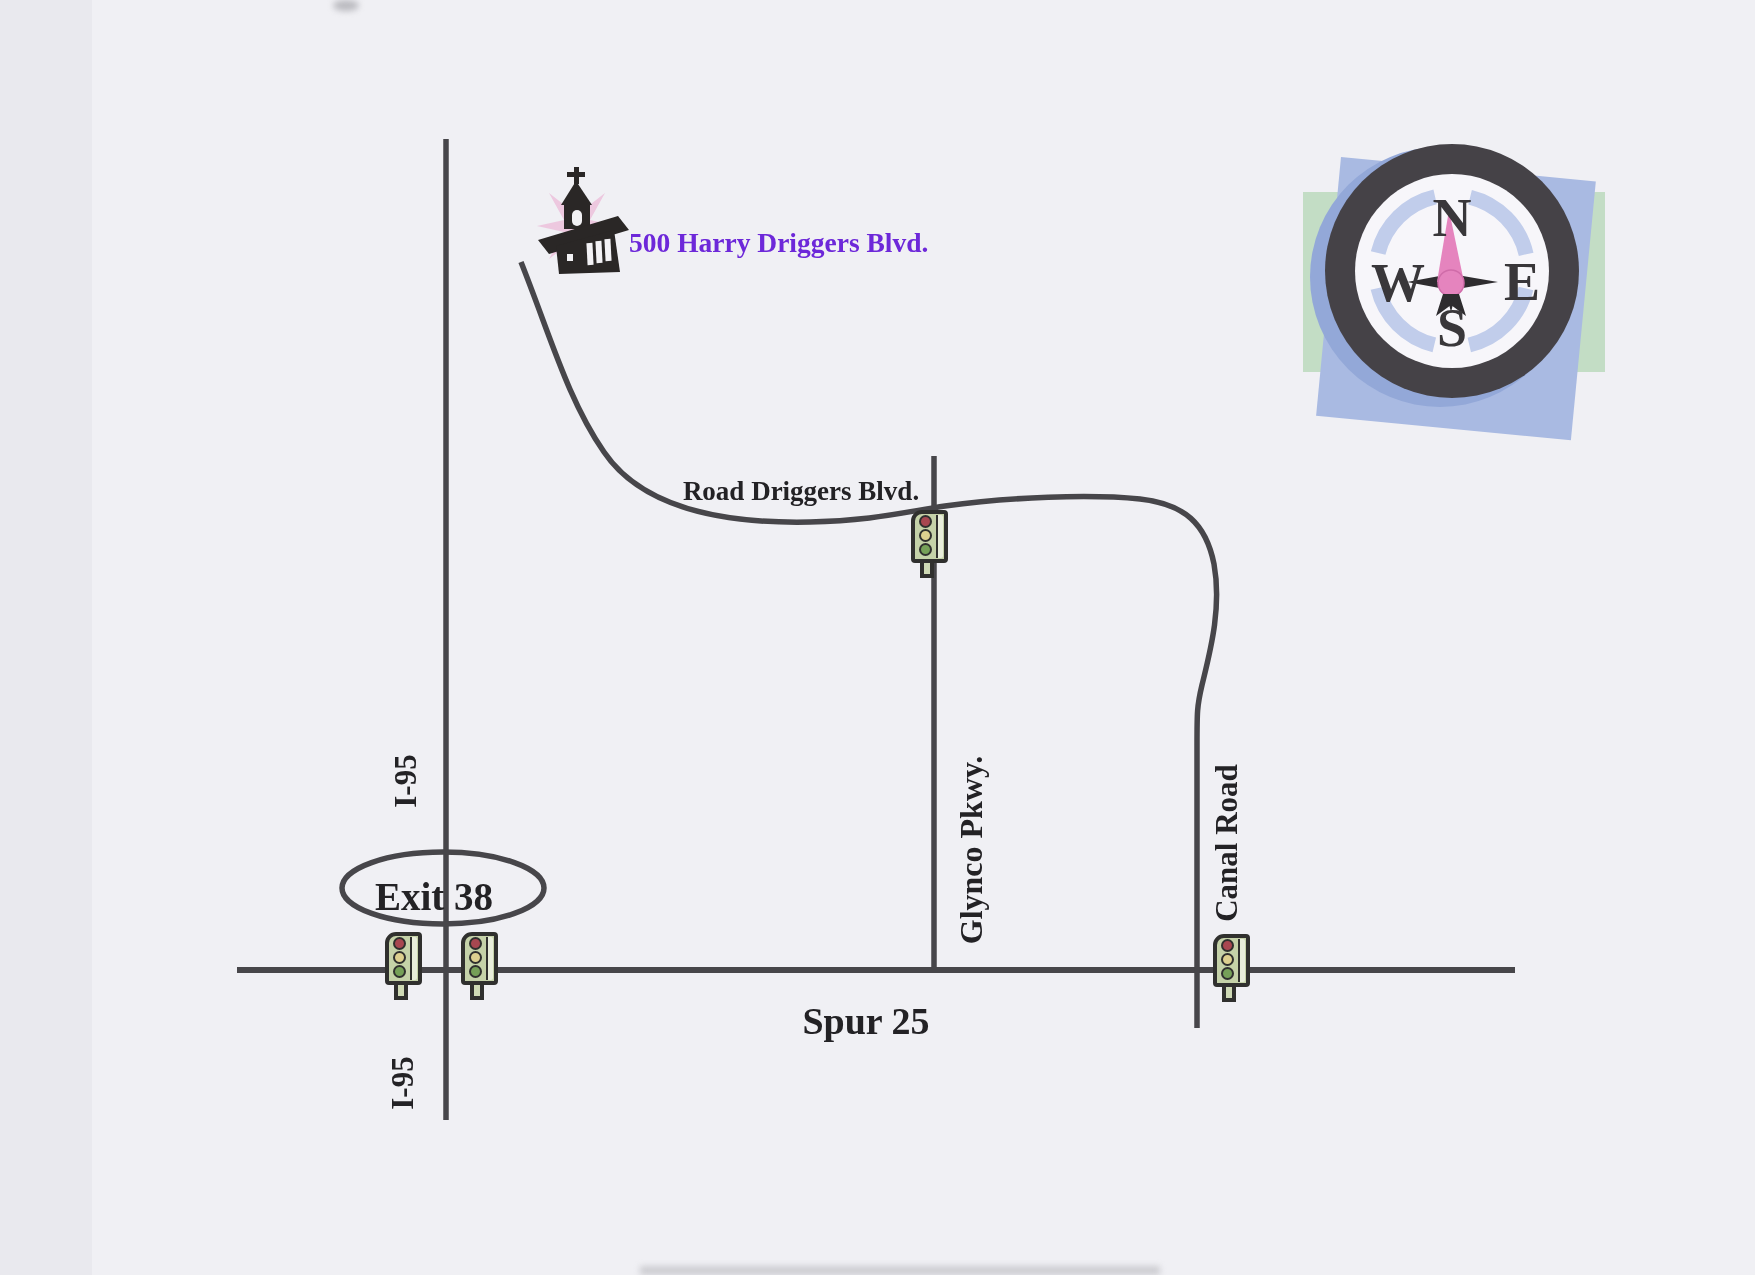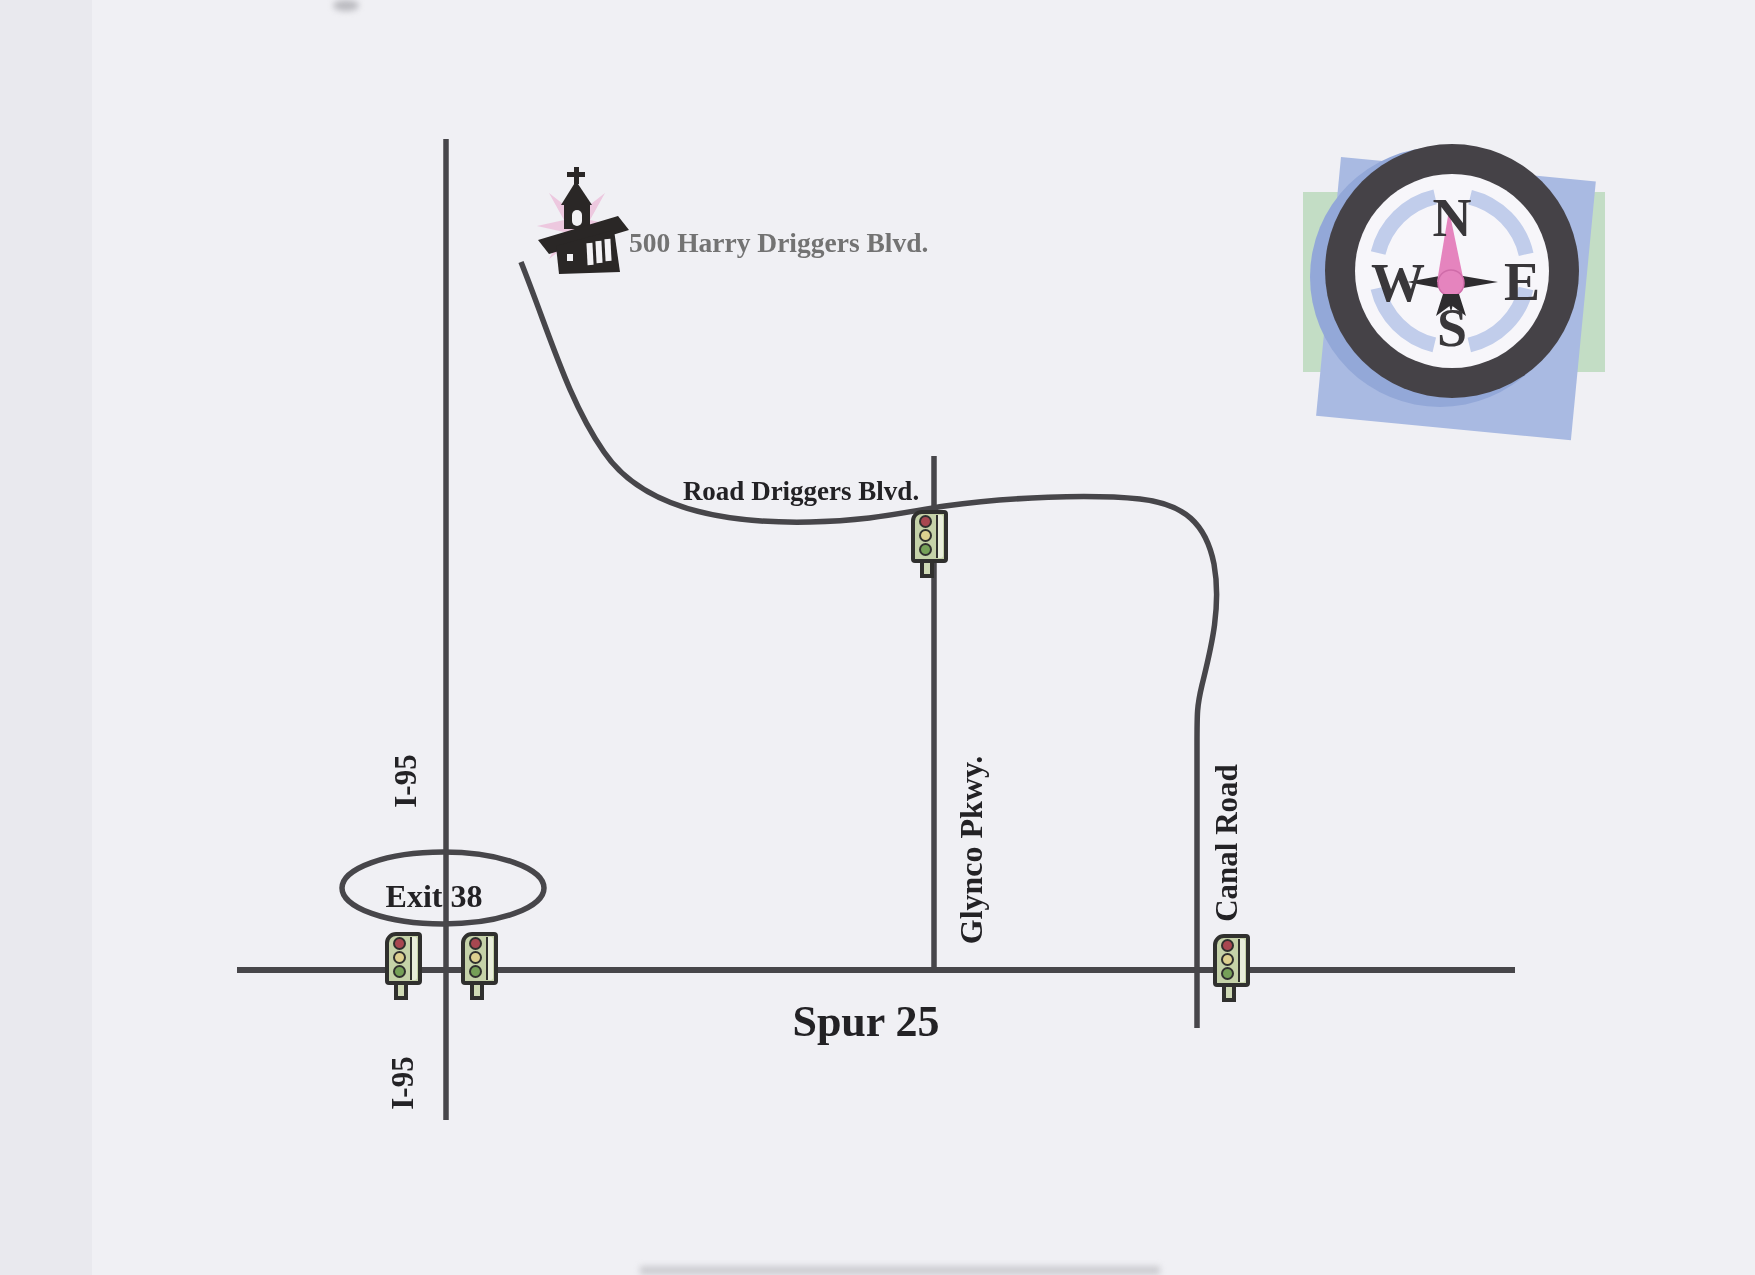"500 Harry Driggers Blvd." .address { color: #737373 -> #6d28d9 }
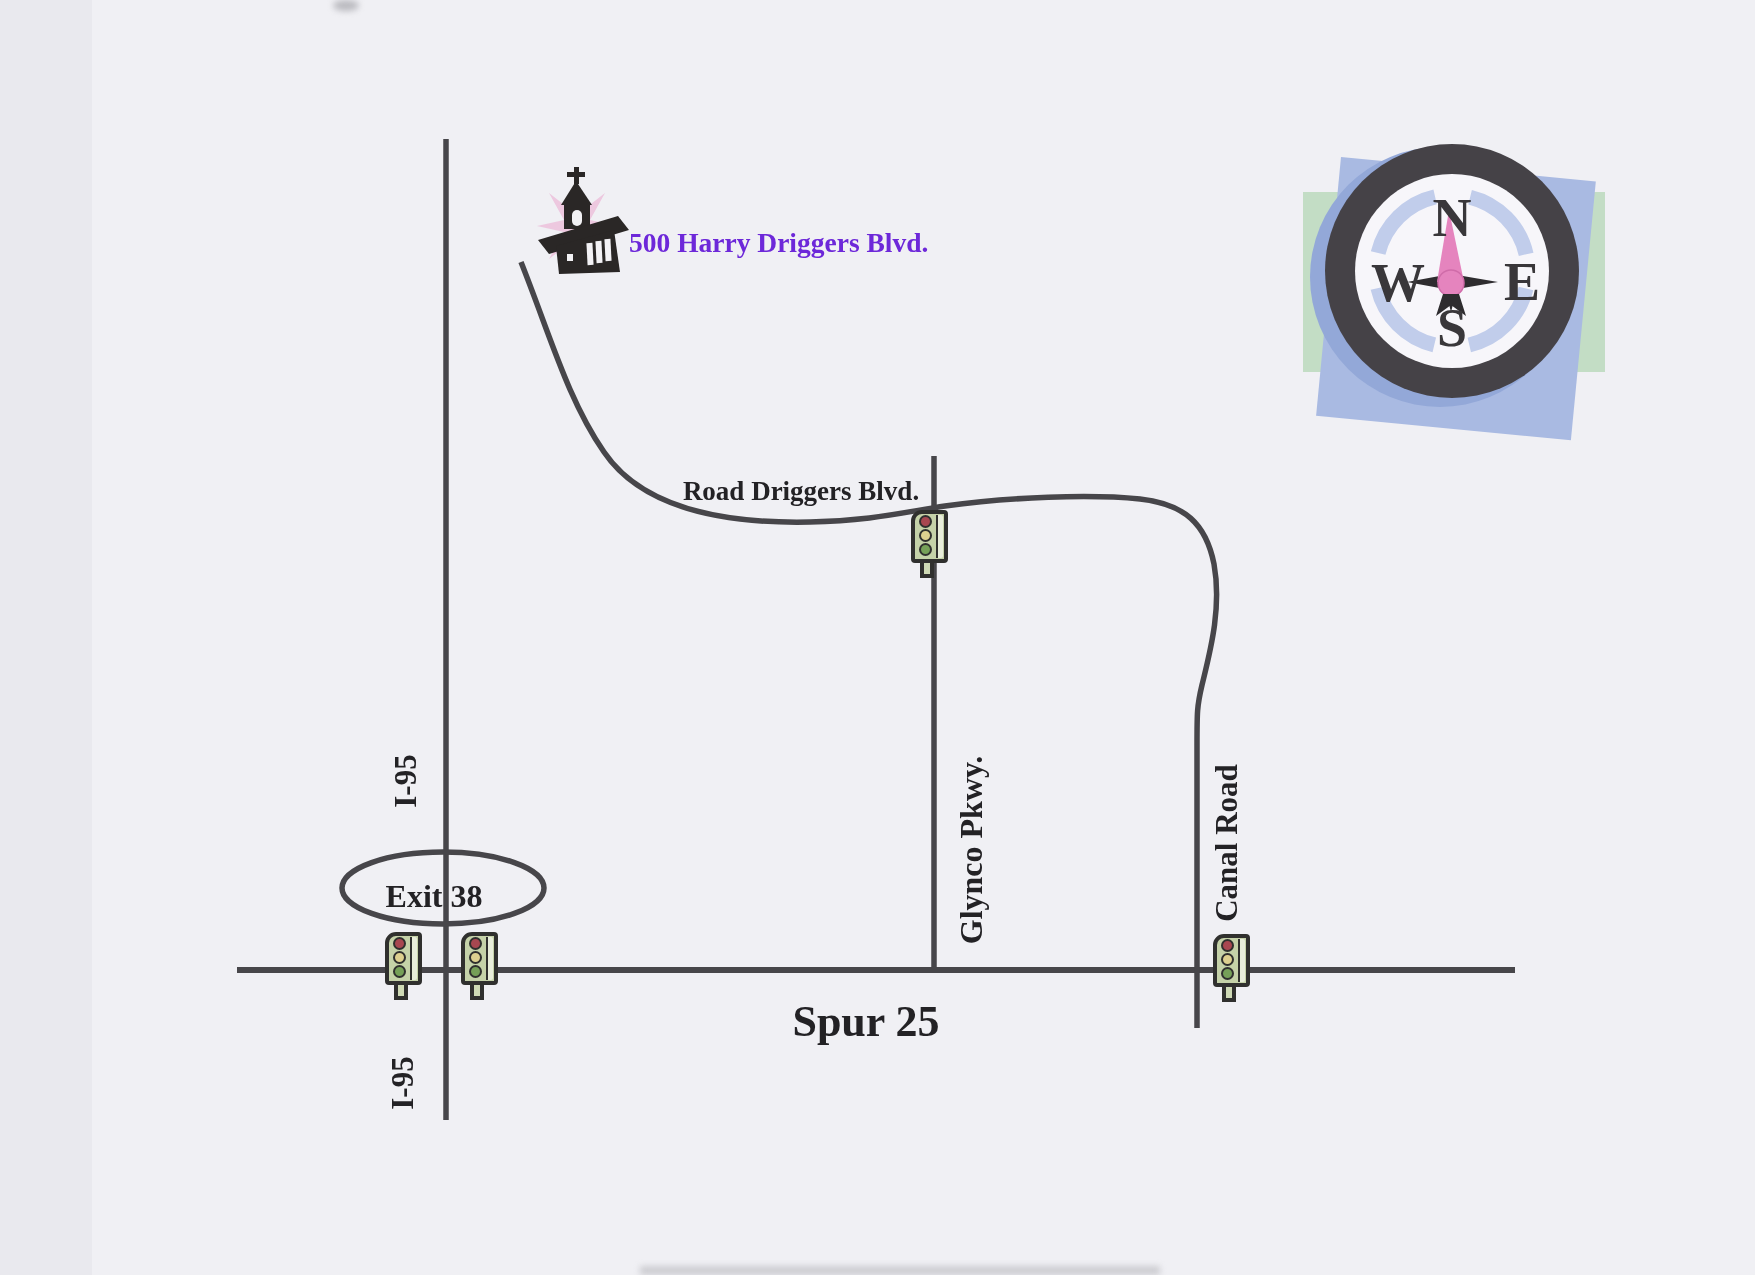"Exit 38" div.lbl { font-size: 32px -> 39px }
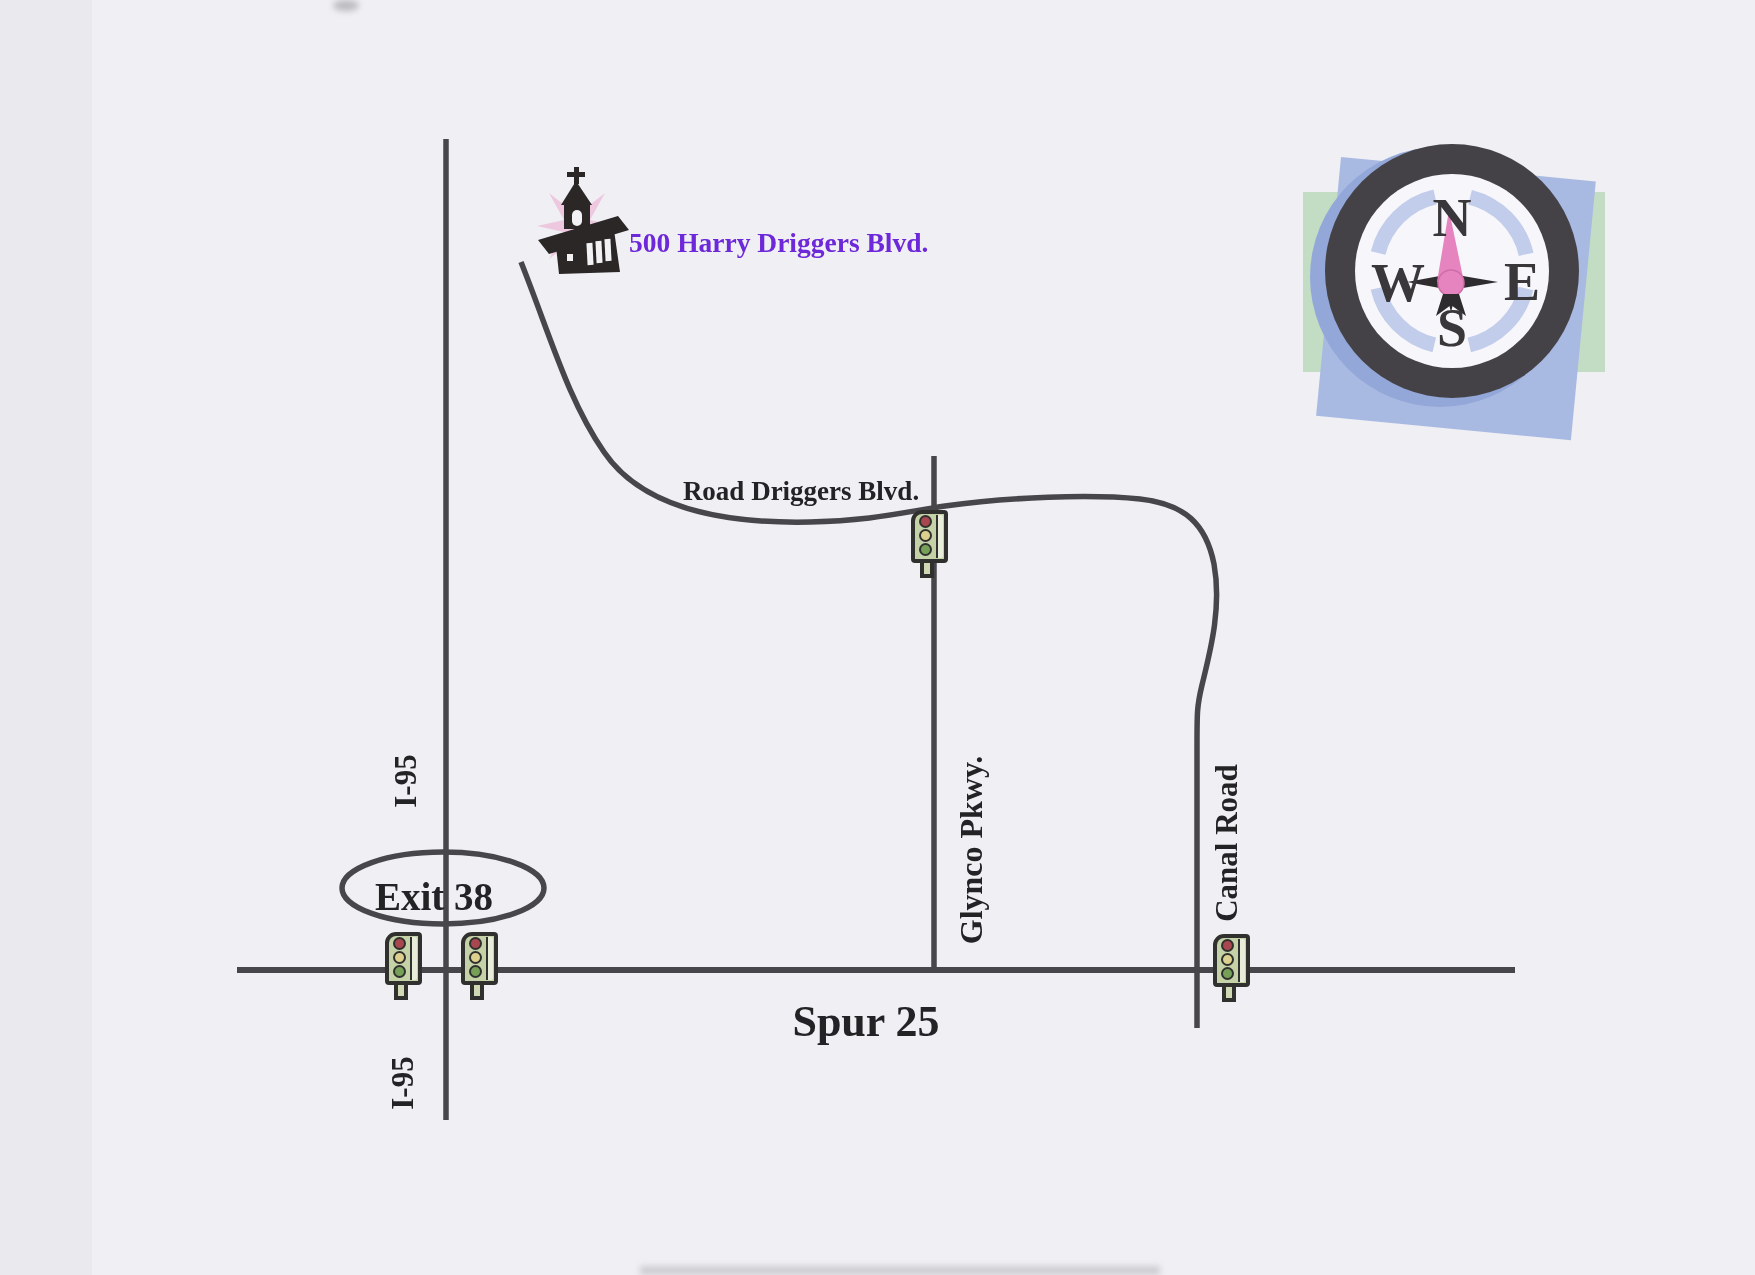"Spur 25" div.lbl { font-size: 44px -> 38px }
